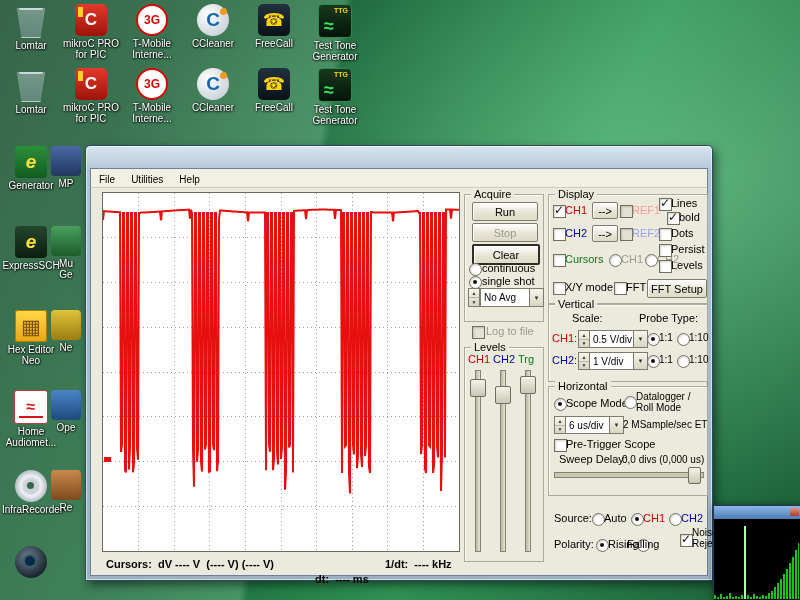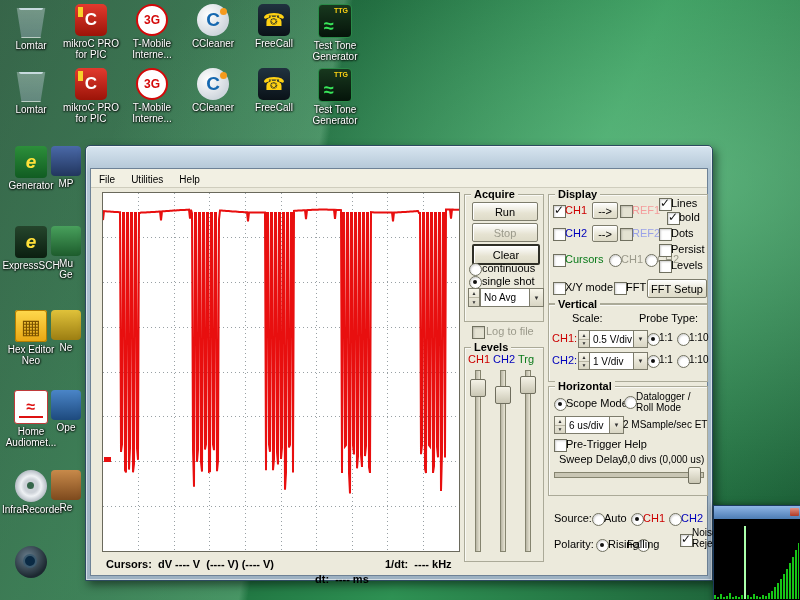"Acquire" .gt { font-weight: bold -> normal }
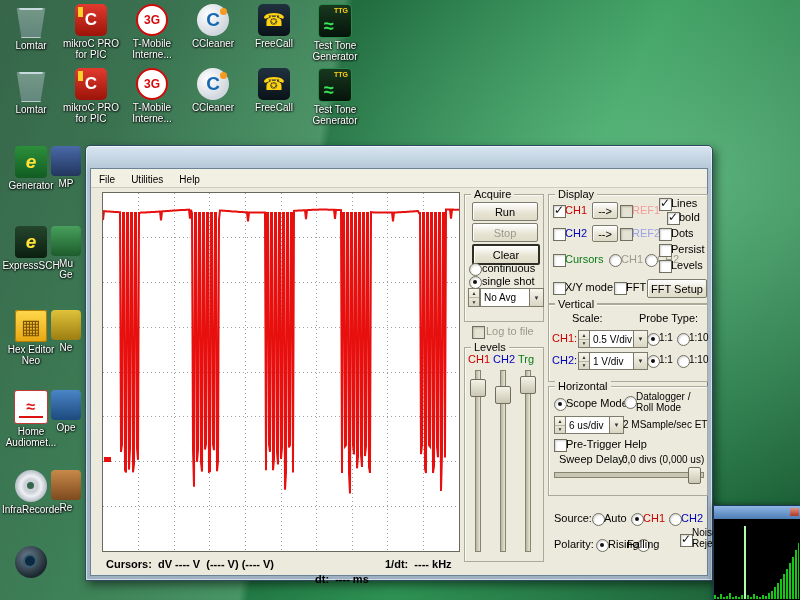"Pre-Trigger Help" span.lab { text: Help -> Scope }
